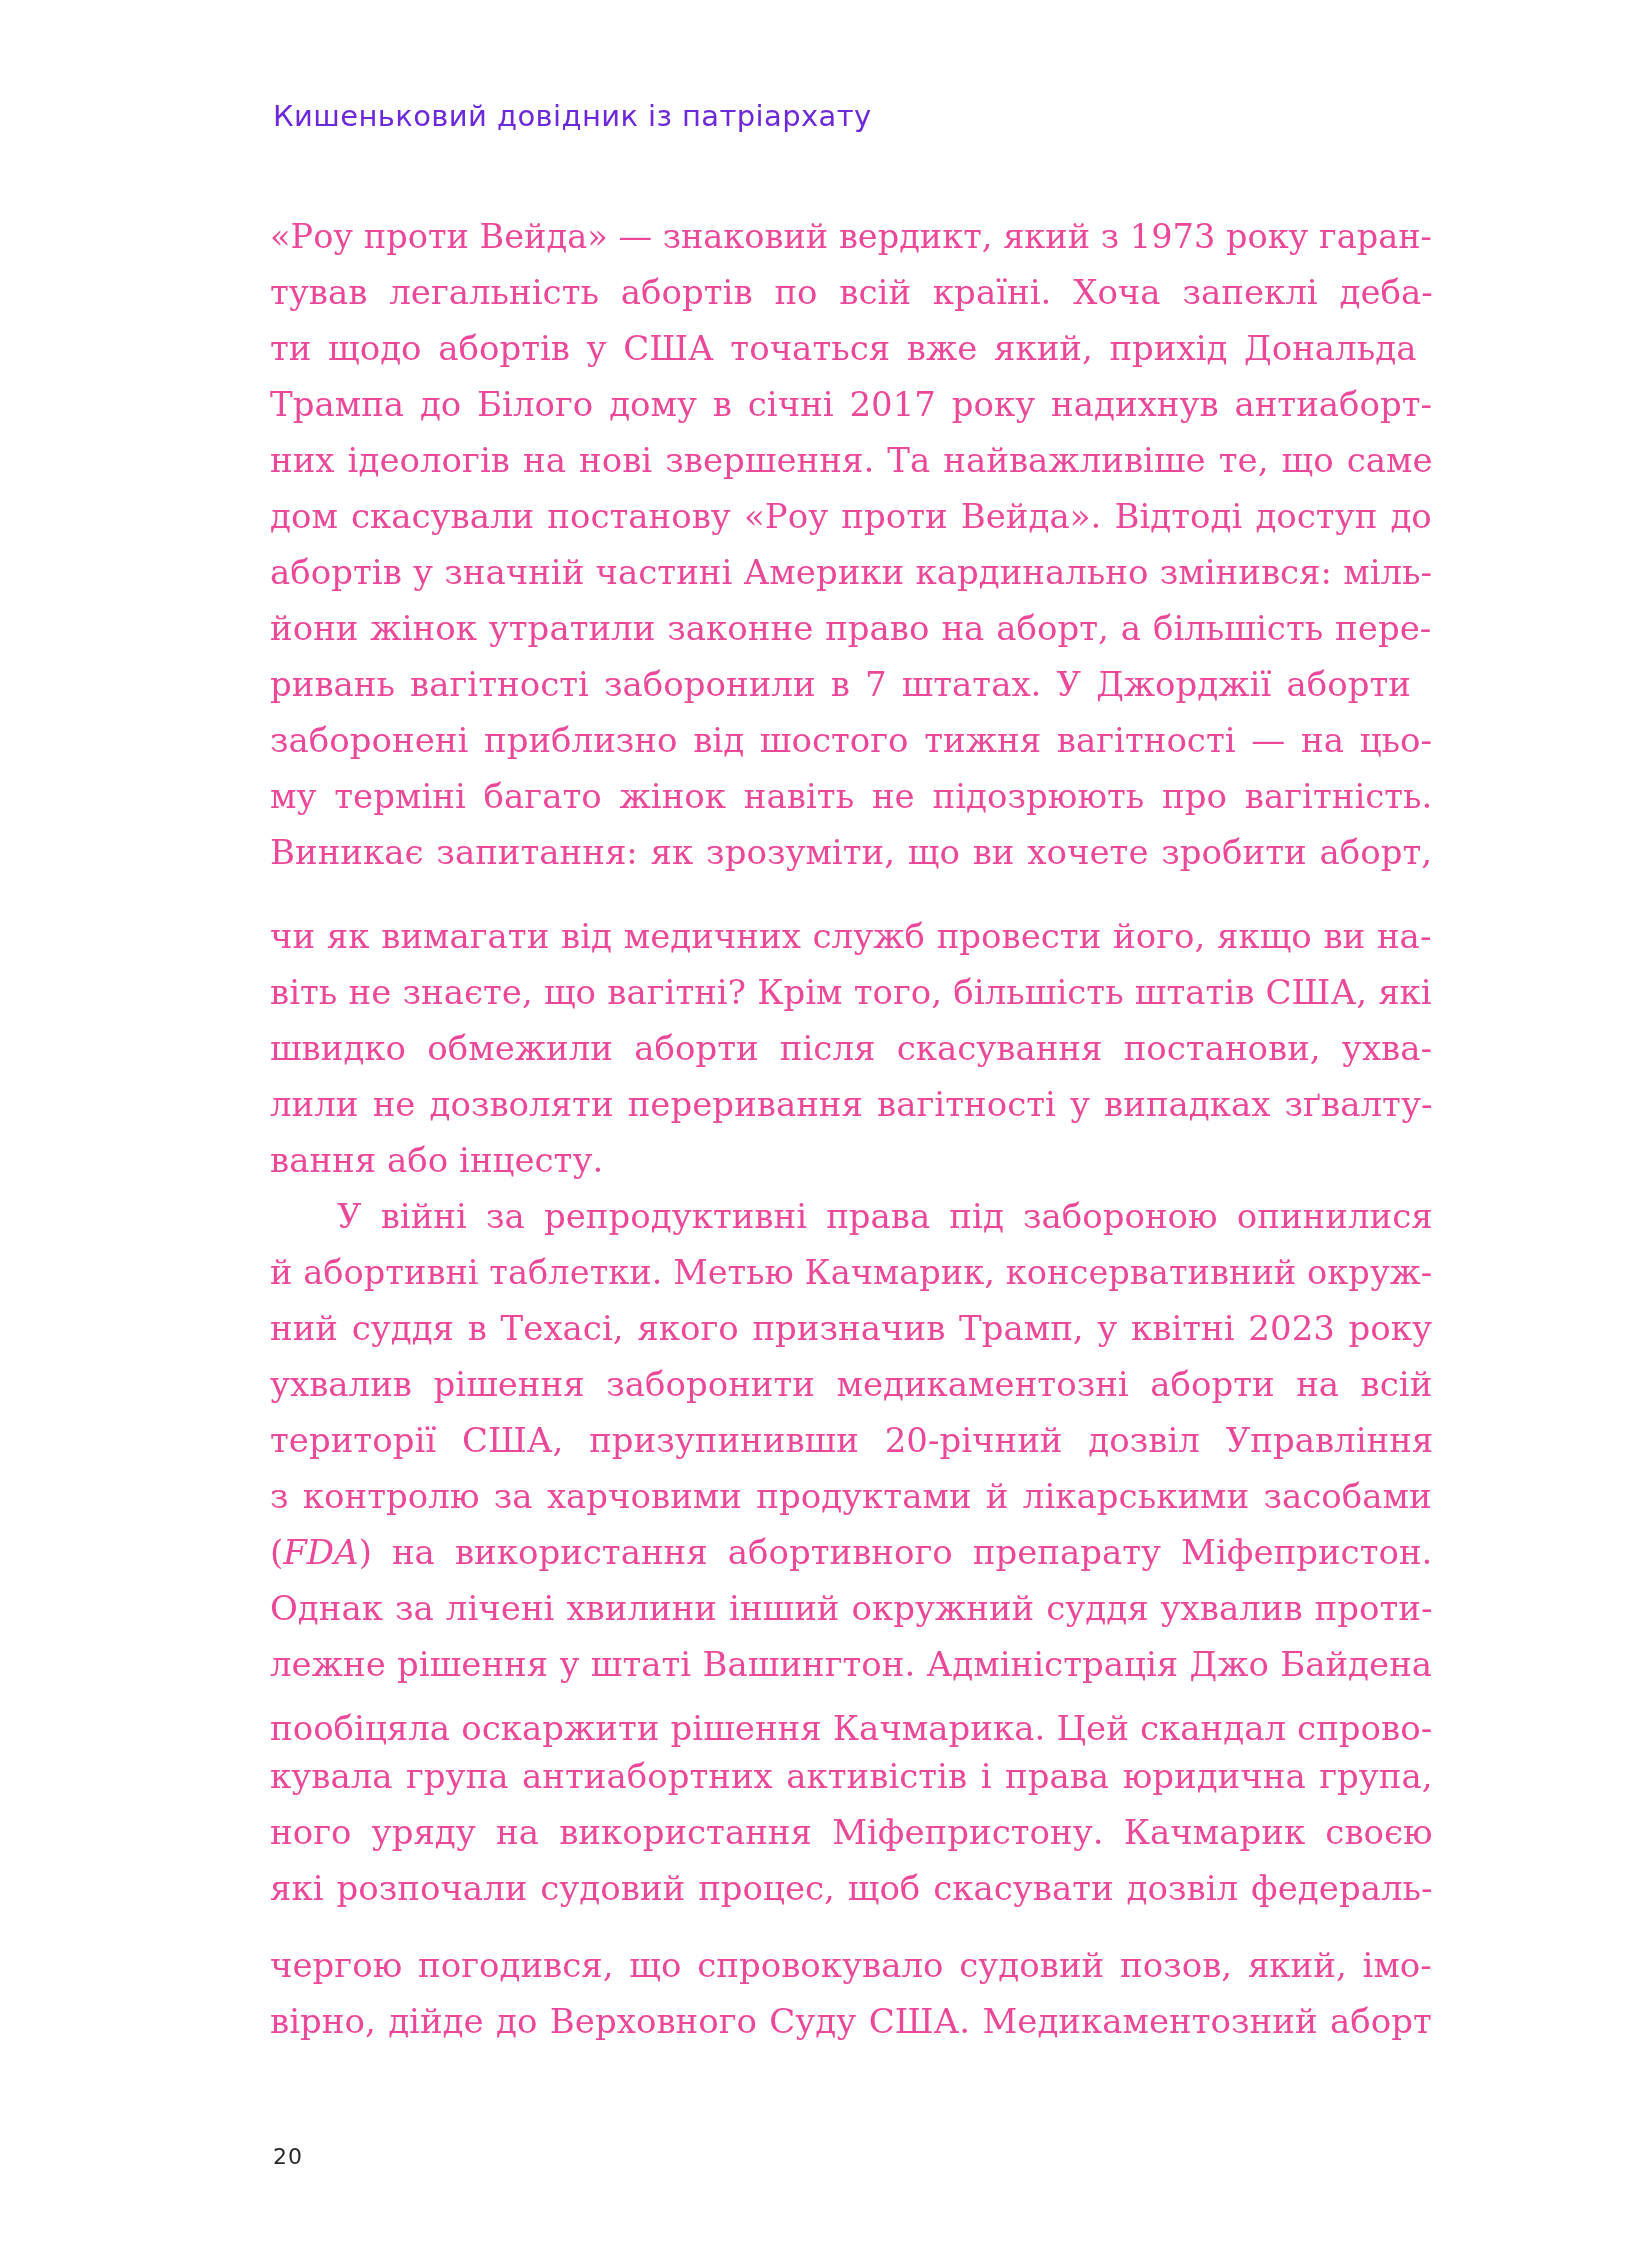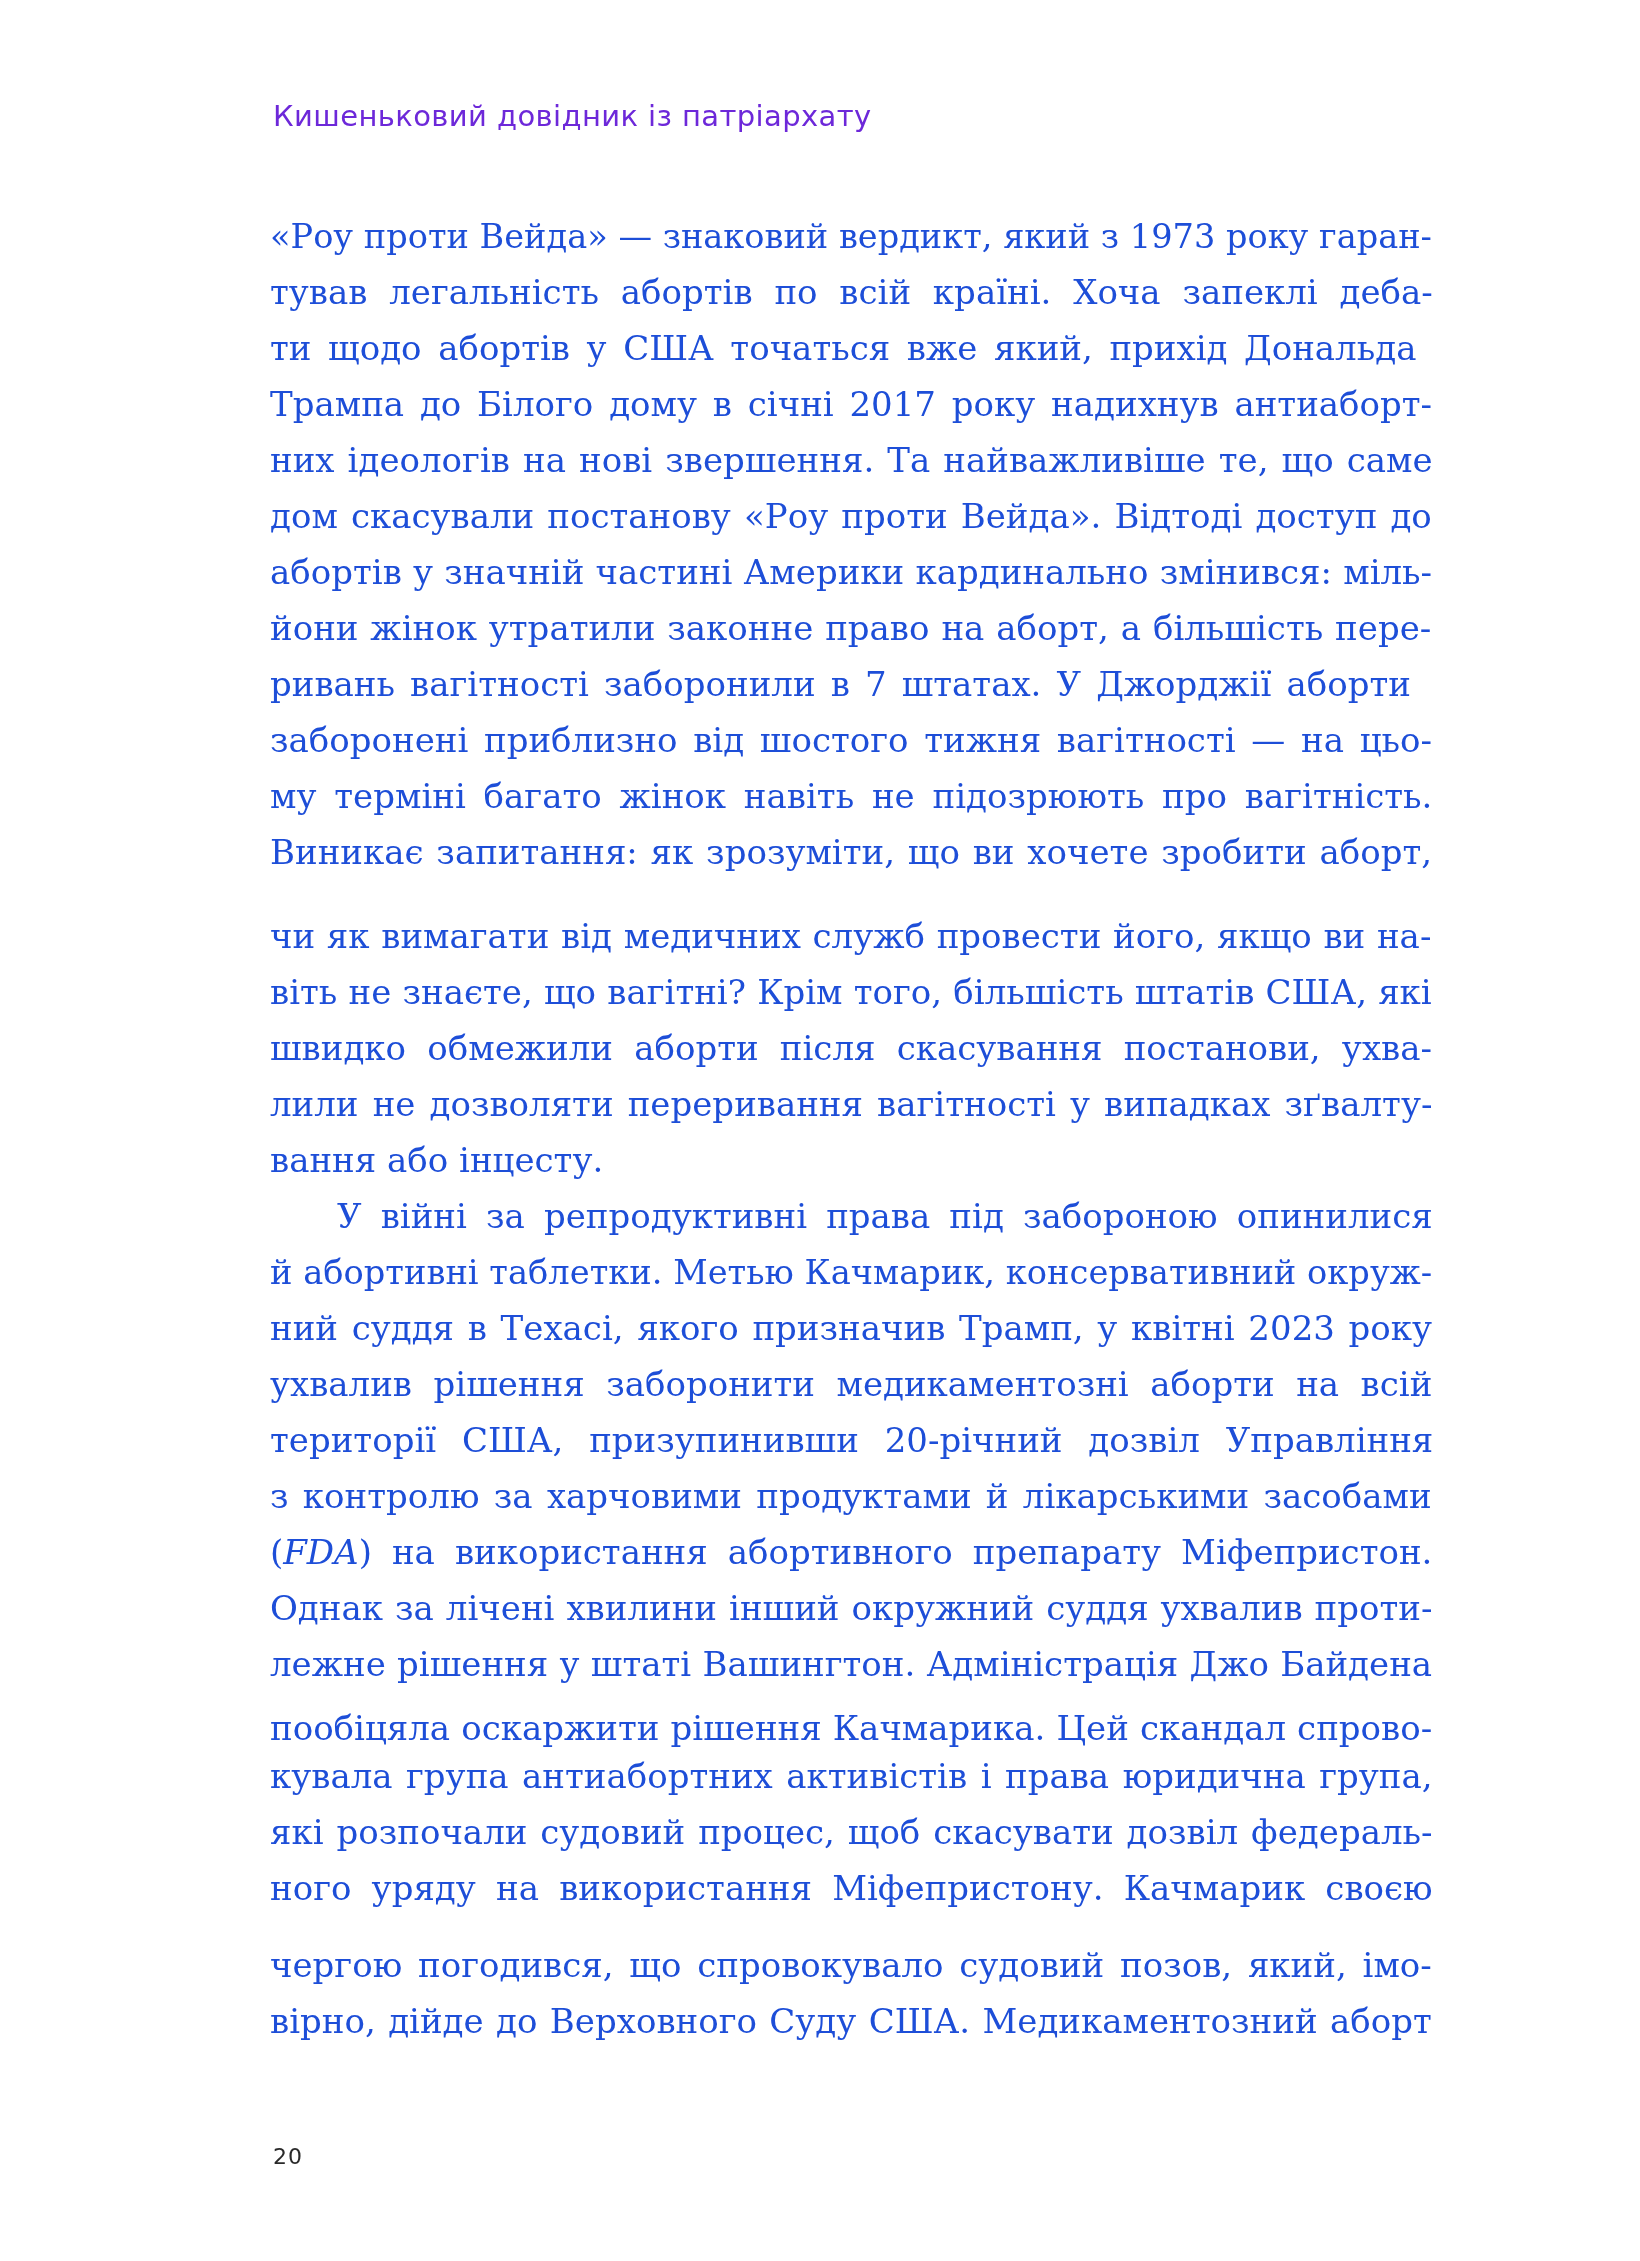"«Роу проти Вейда» — знаковий" .body-text { color: #1d4ed8 -> #ec4899 }
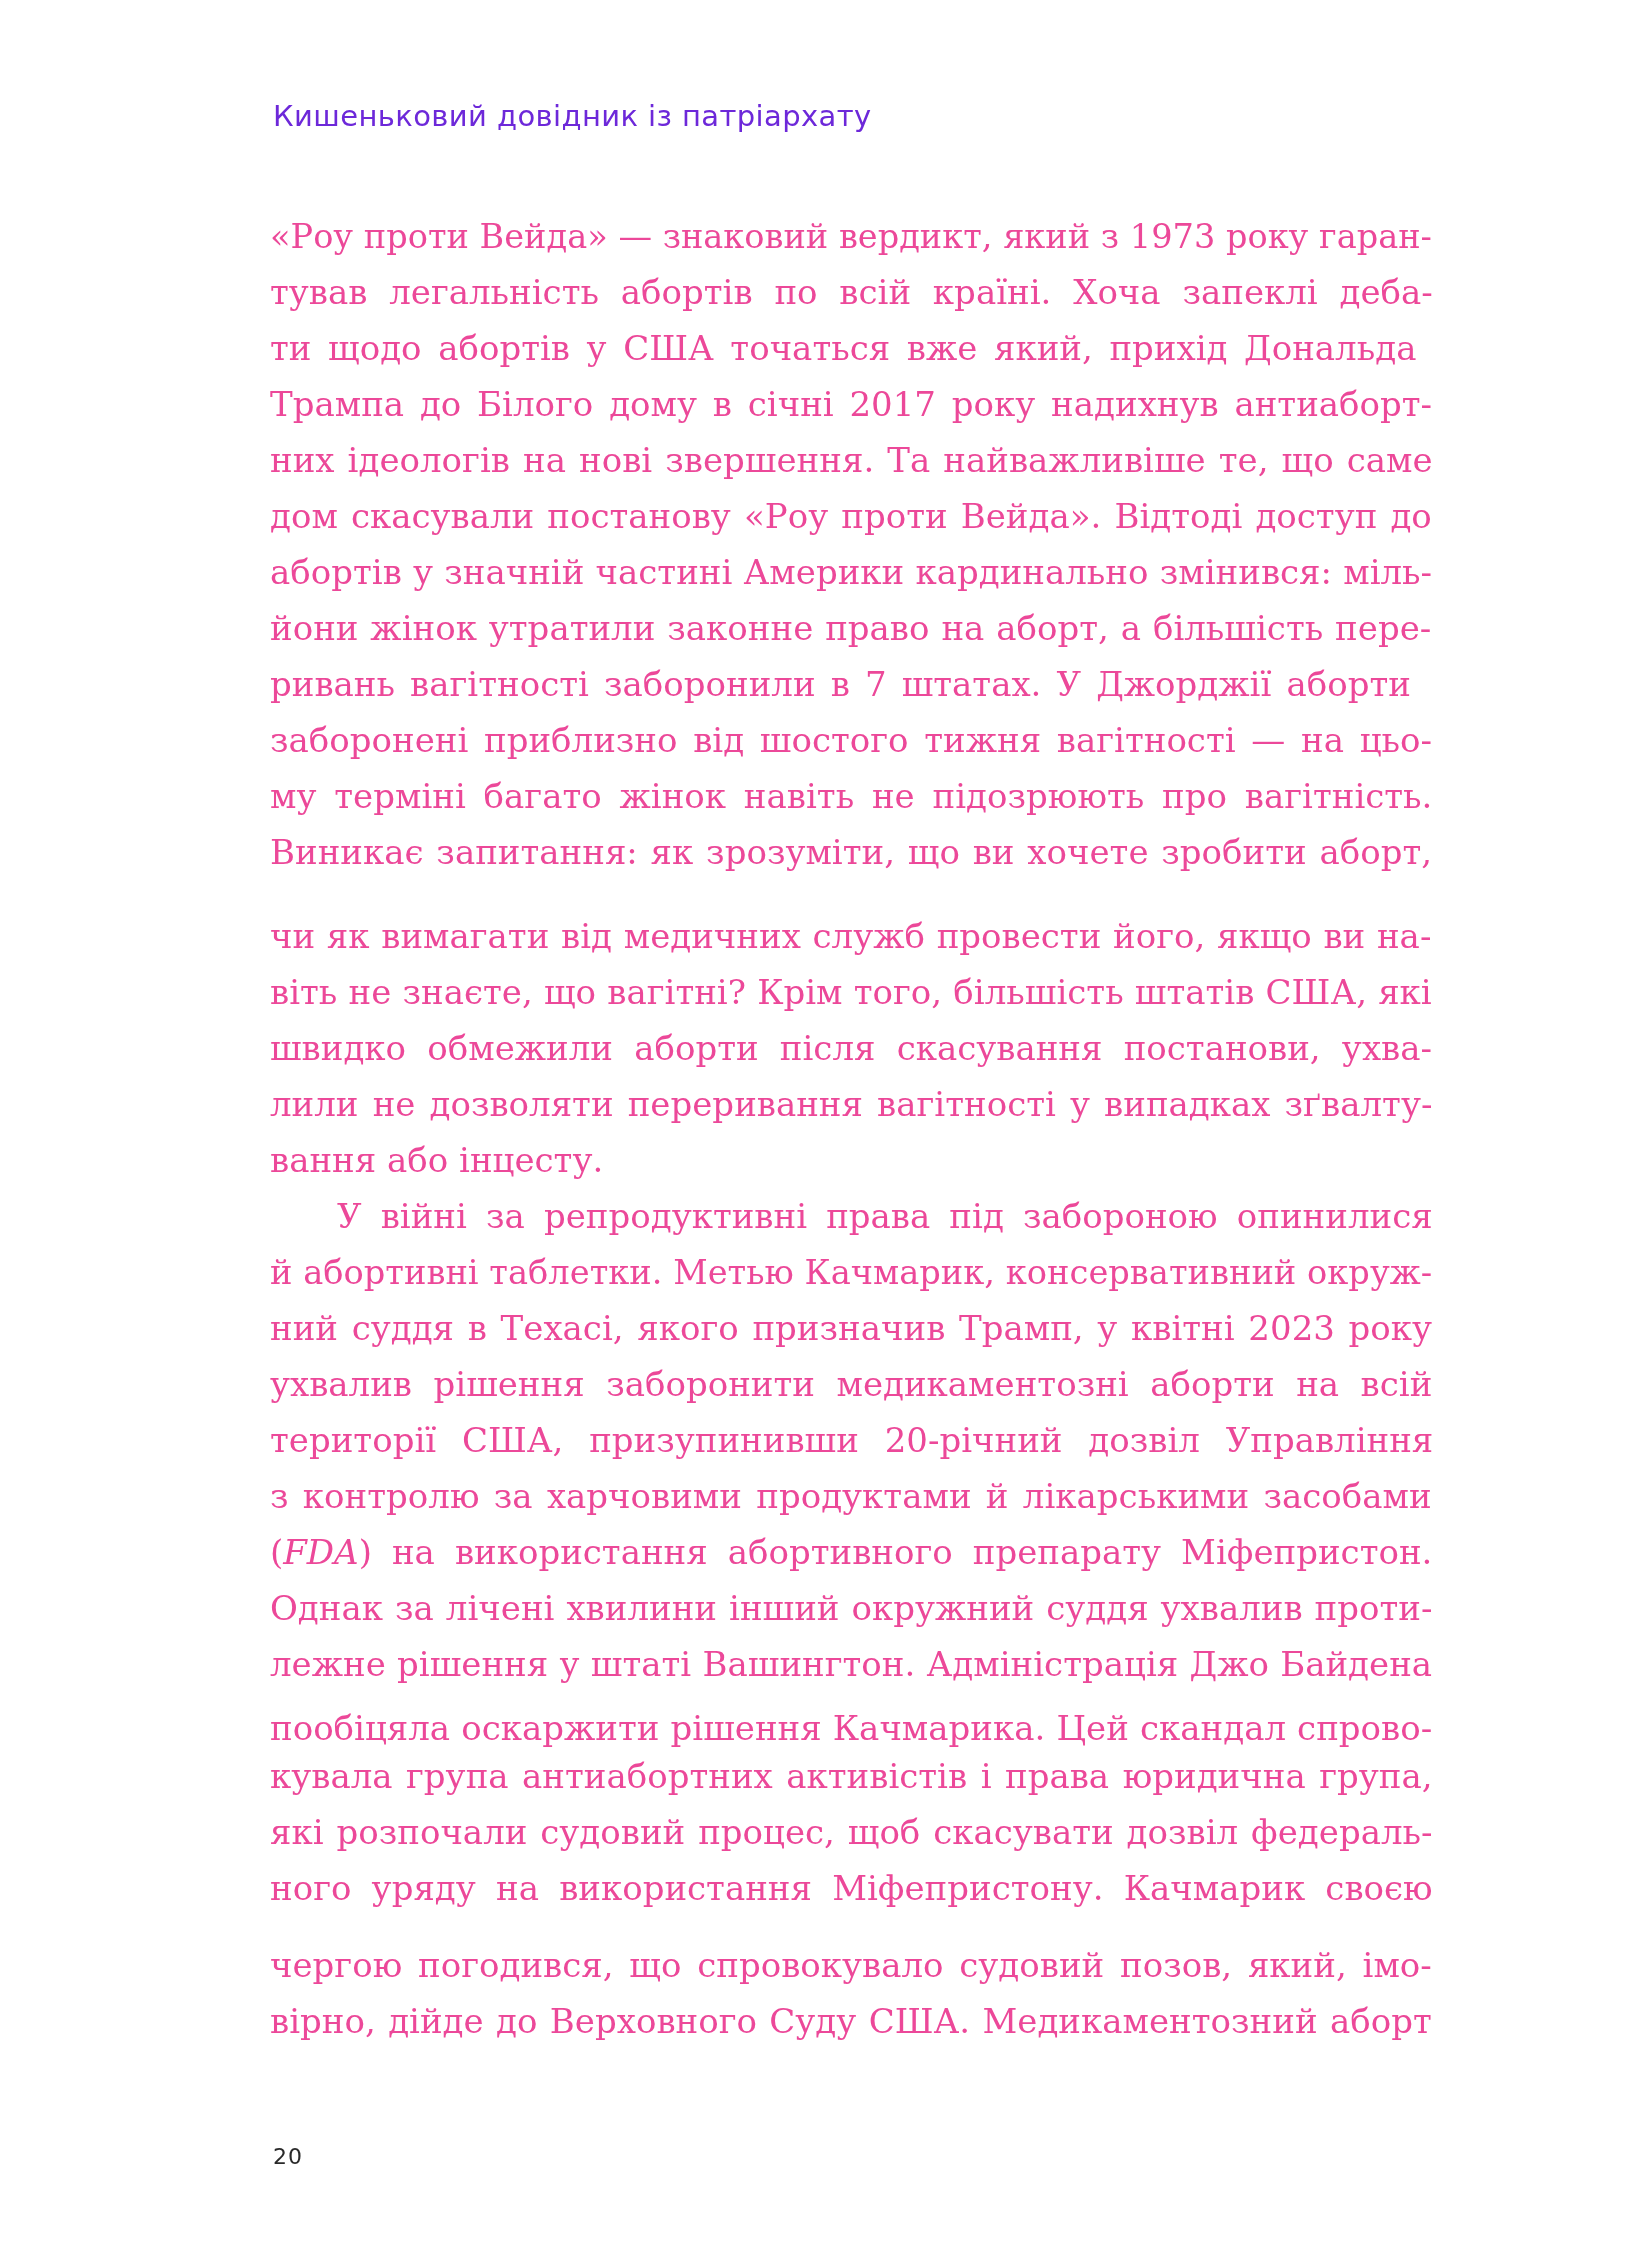"які розпочали судовий процес, щоб" span.line { order: before "ного уряду на використання Міфепристону." -> after "ного уряду на використання Міфепристону." }
